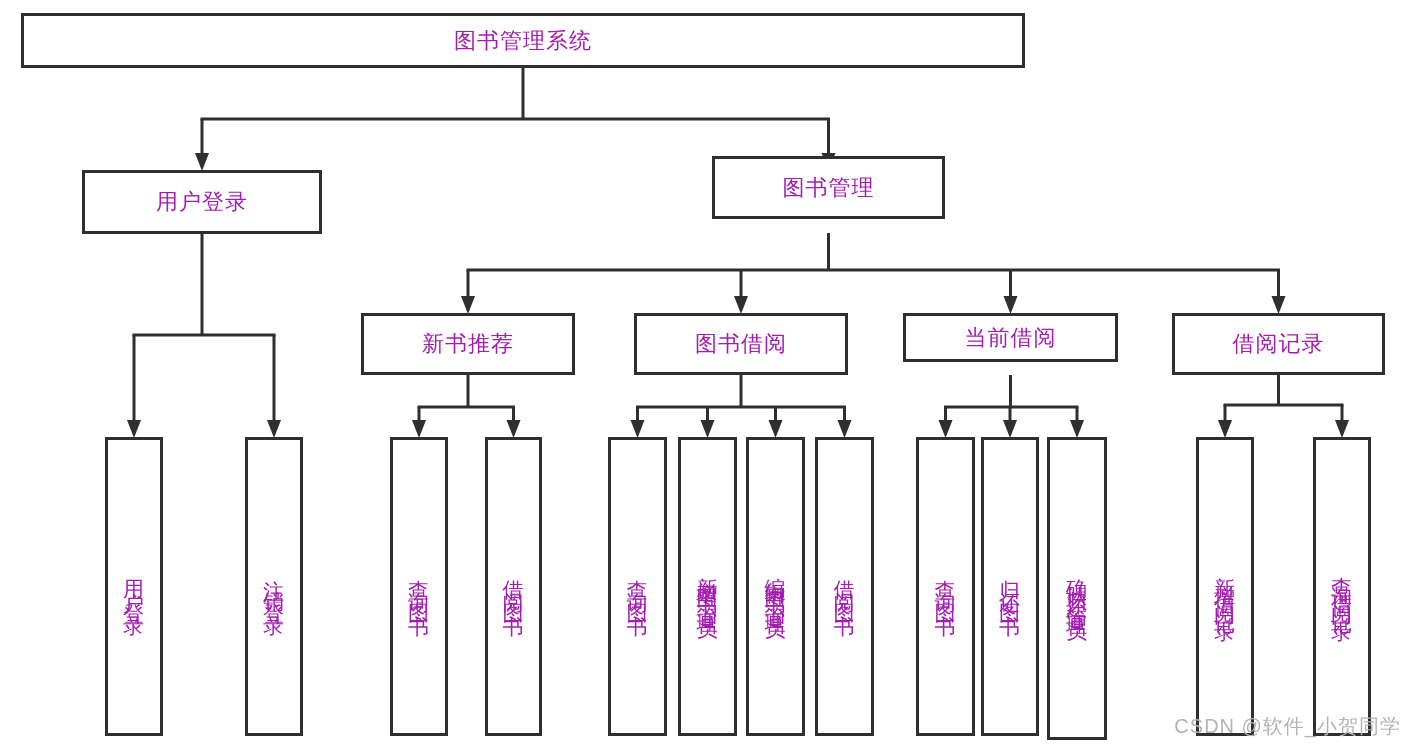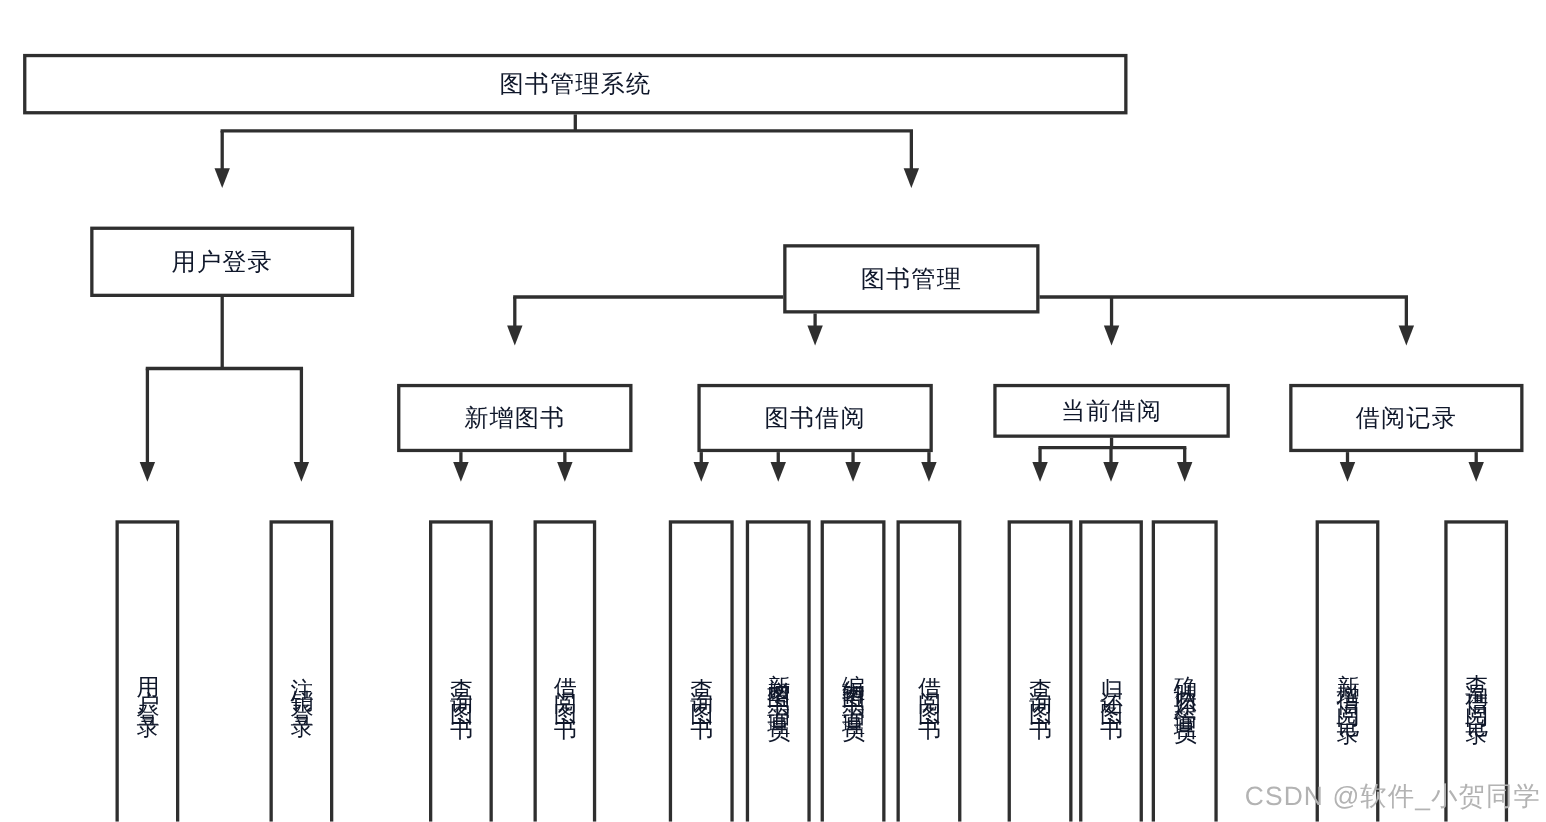"图书管理系统" .node { color: #0f172a -> #a21caf; margin-top: 36px -> none }
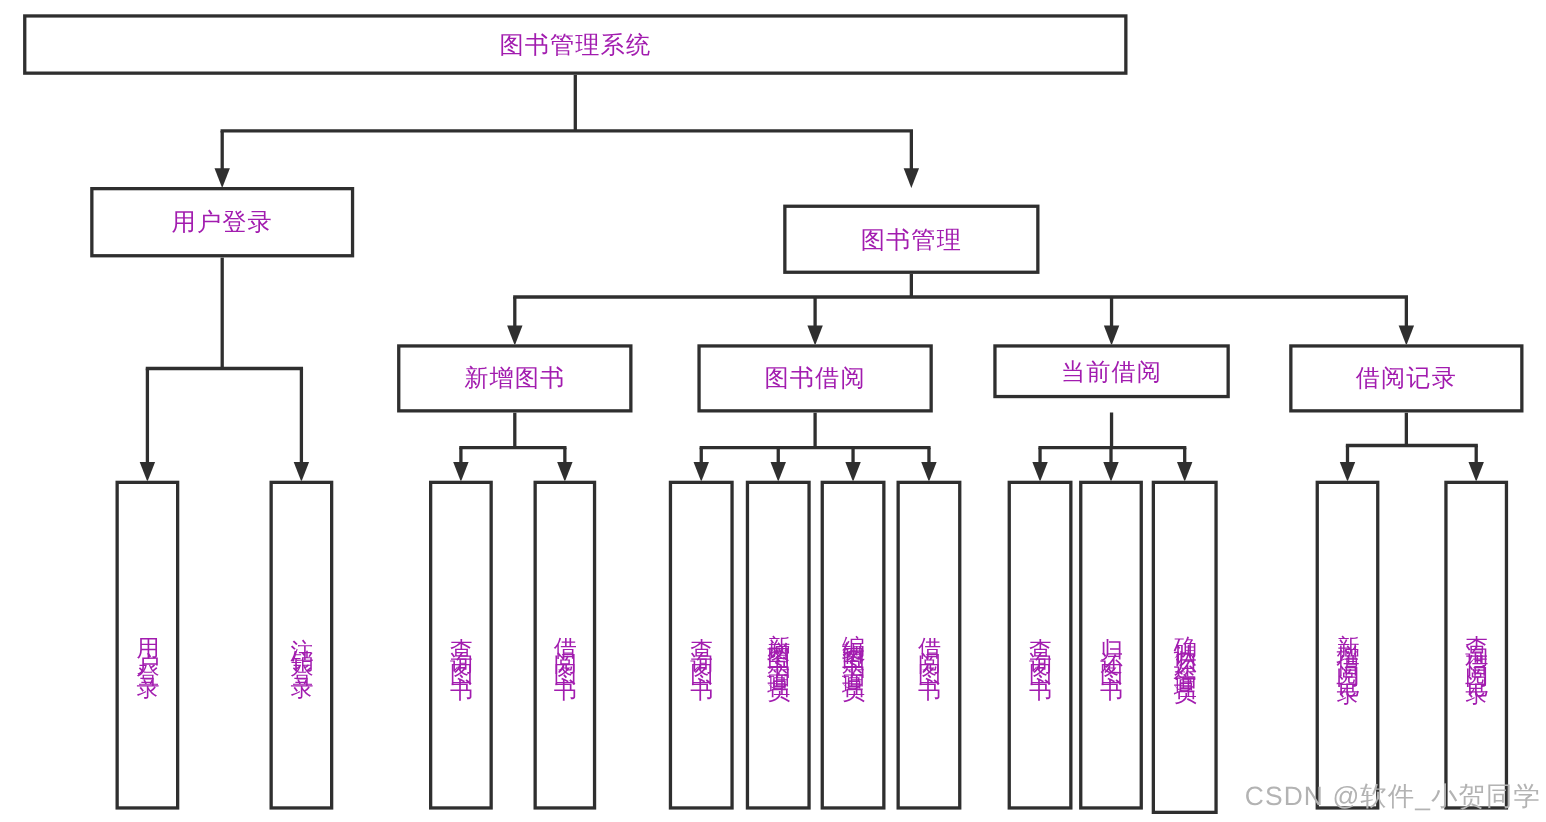"图书管理" div.node { top: 186px -> 156px }
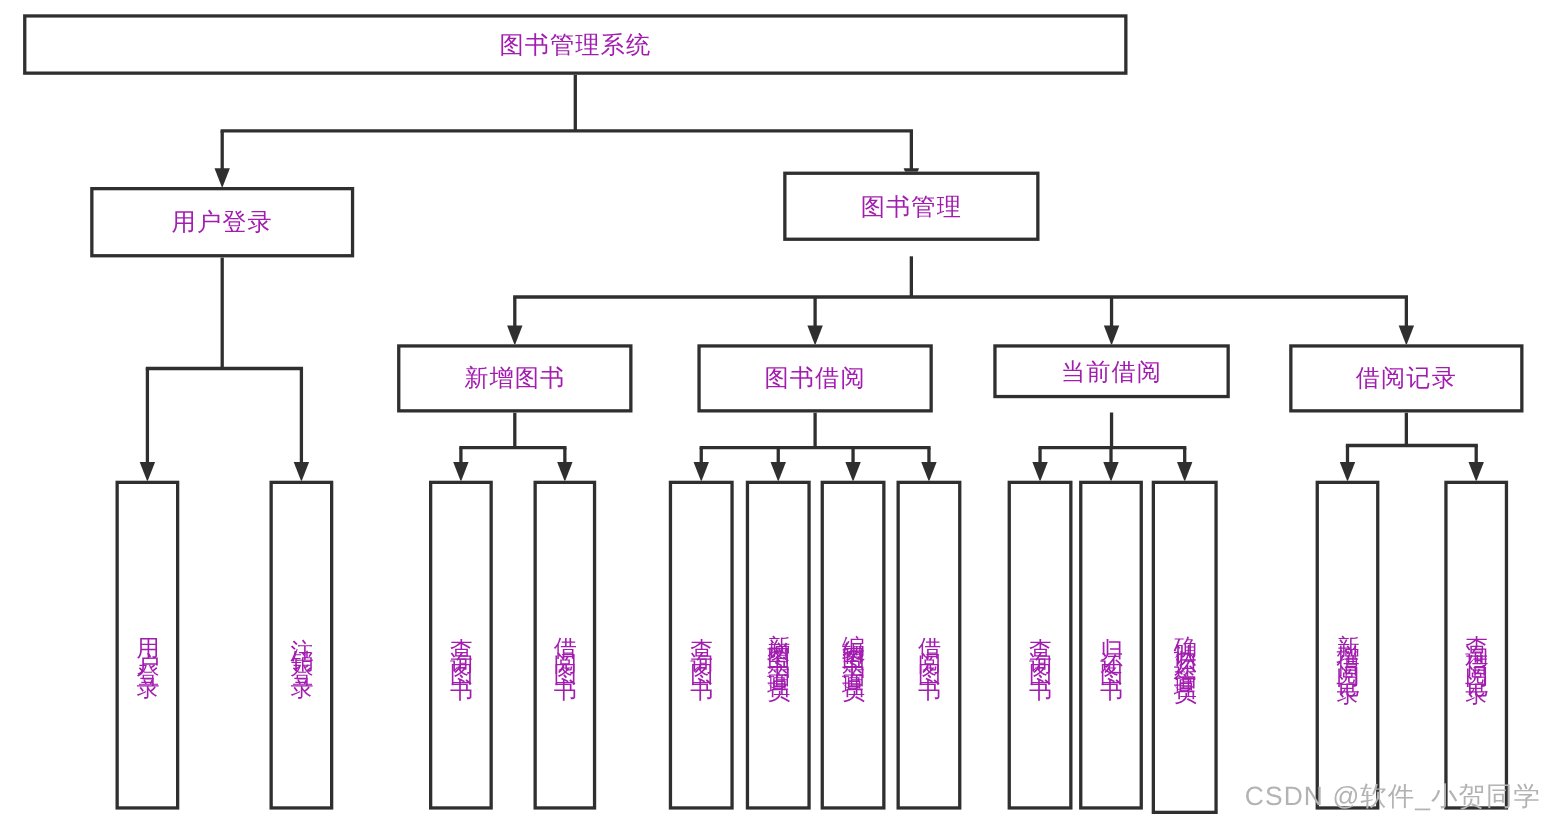"新增图书" span.label { text: 增图书 -> 书推荐 }
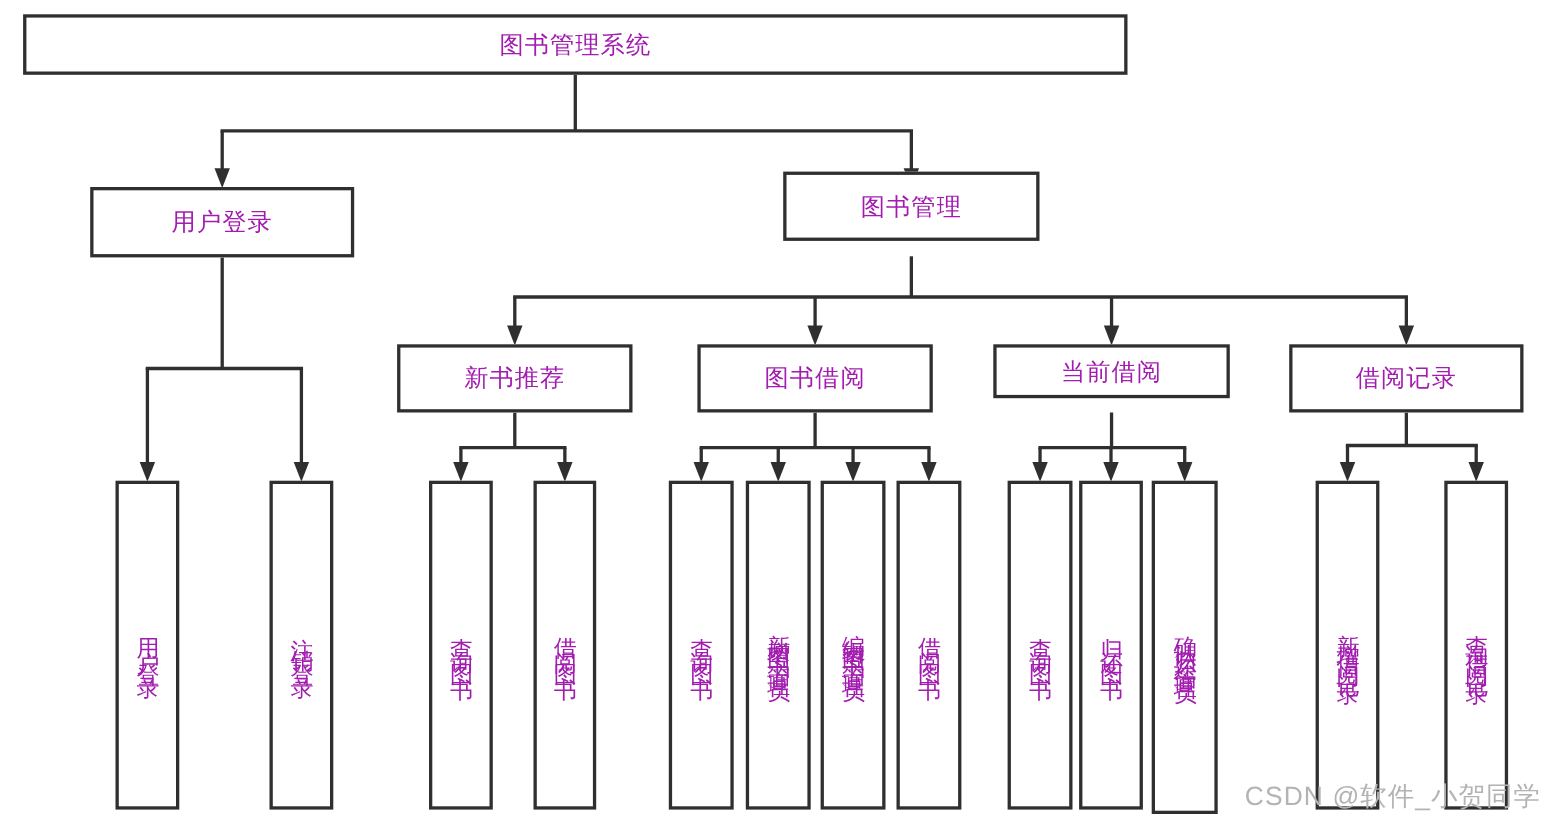"CSDN @软件_小贺同学" .watermark { font-size: 24px -> 20px }
